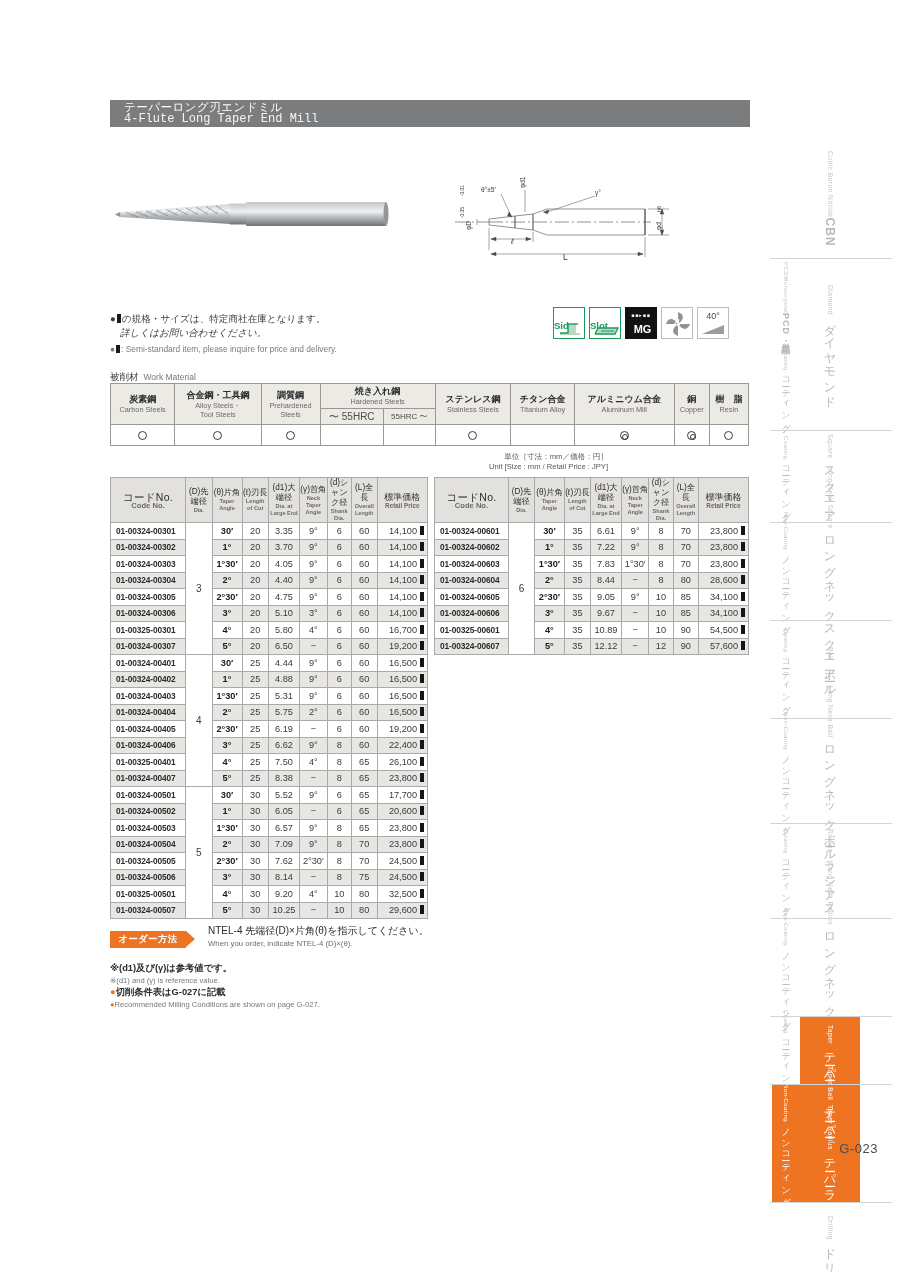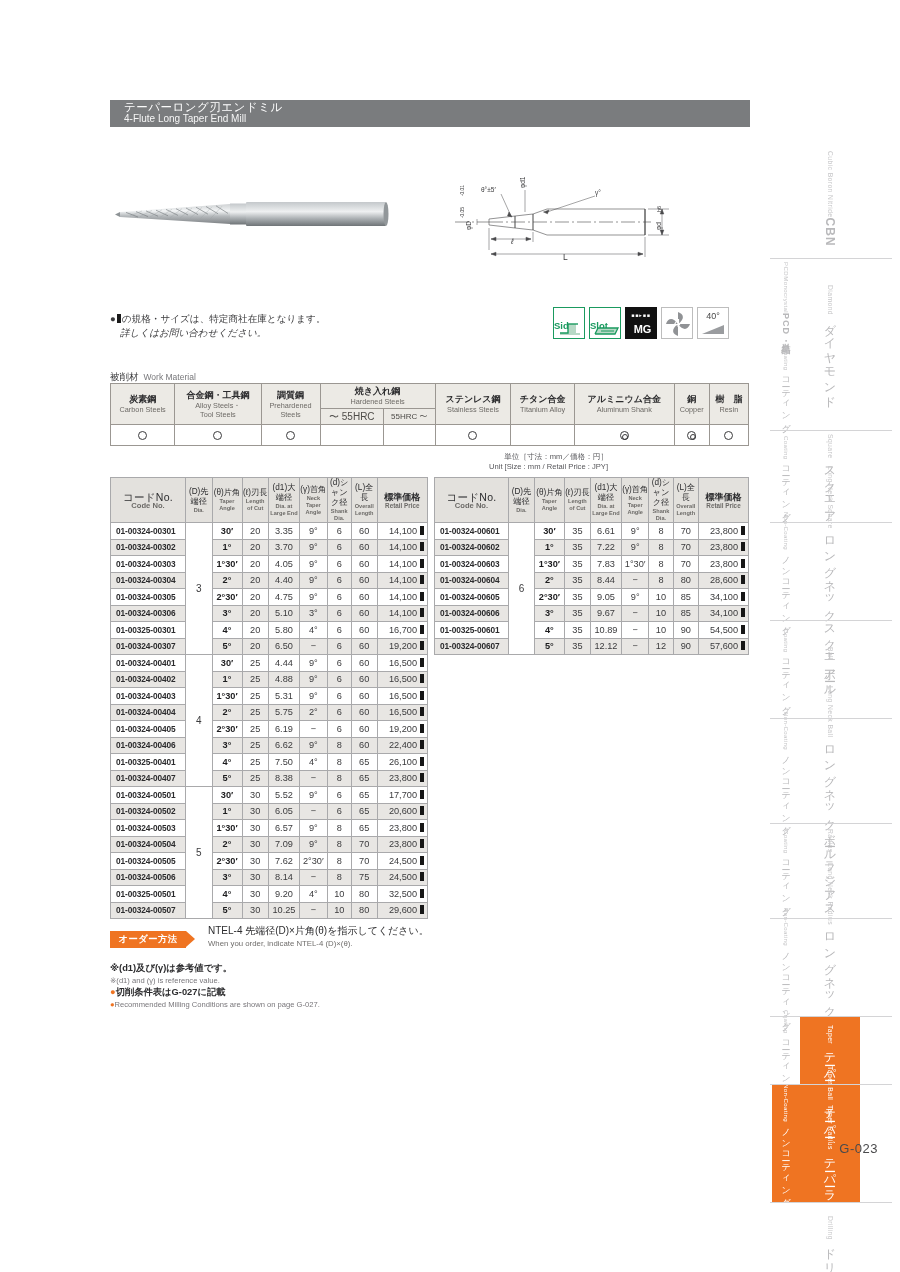"4-Flute Long Taper End Mill" .banner-bot .en { font-family: none -> Liberation Mono, monospace; font-size: 10px -> 12px }
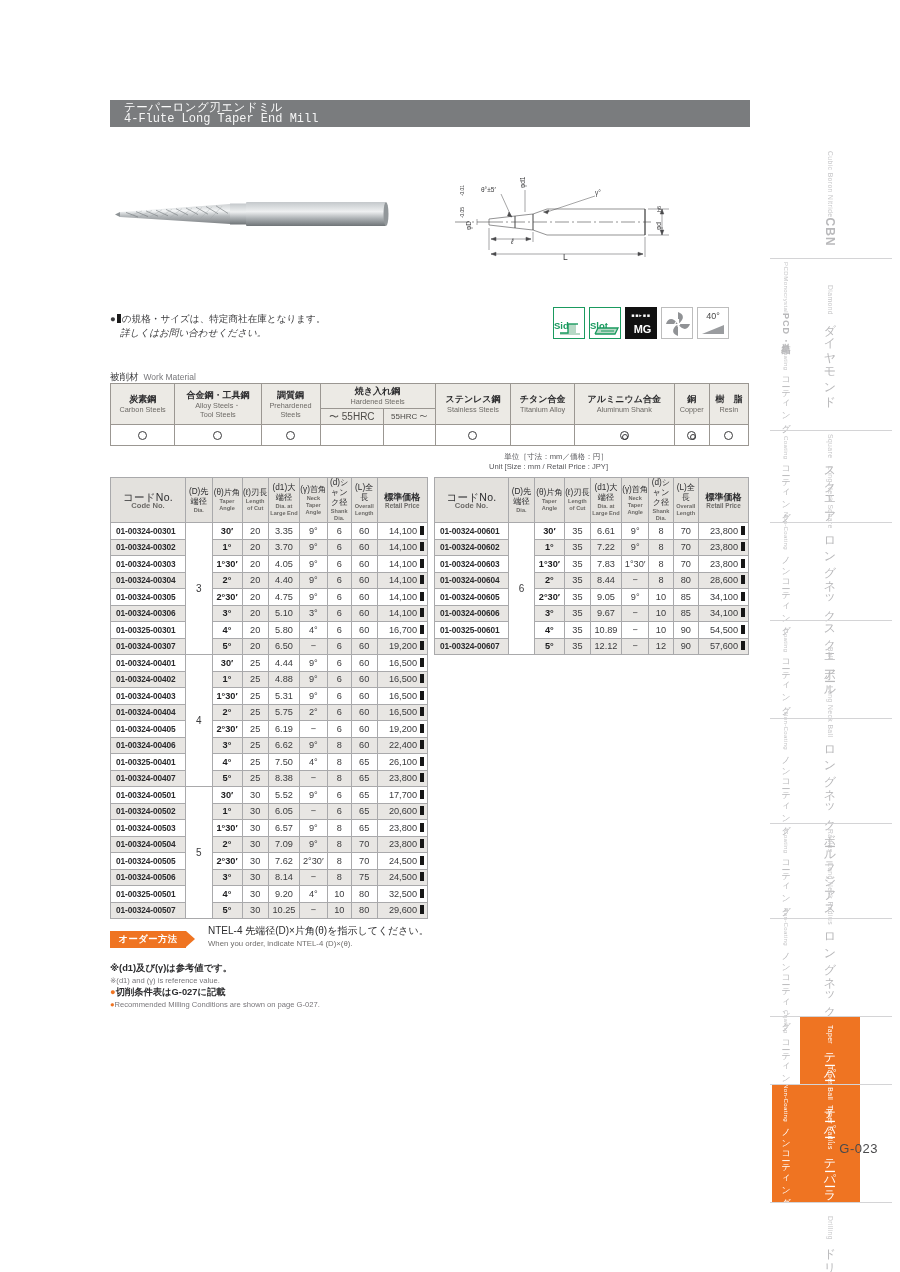"● : Semi-standard item, please" div.l3 { html: none -> <div>●<span></span><span>: Semi-standard item, please inquire for price and delivery.</span></div> }
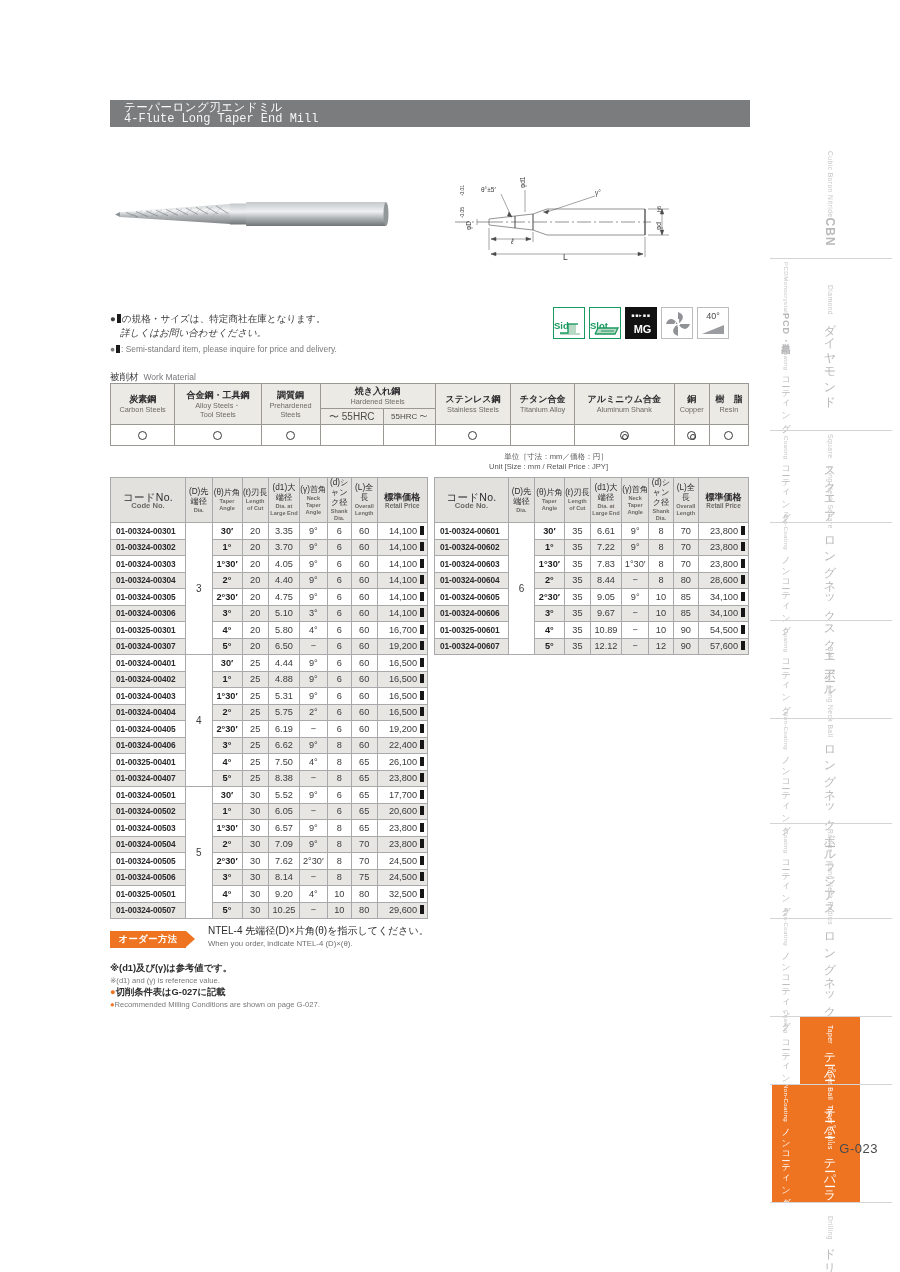"Aluminum Shank" span.en { text: Shank -> Mill }
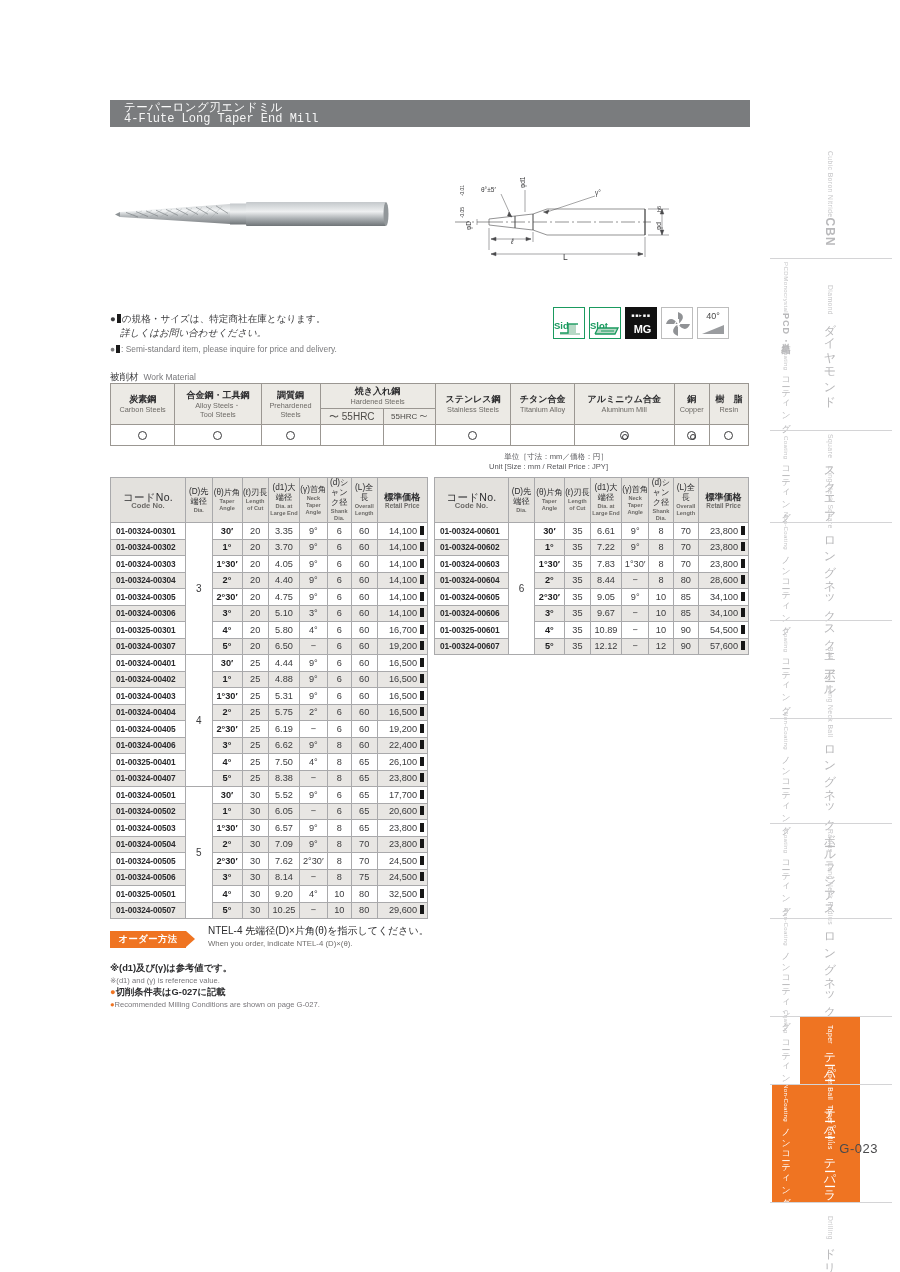"標準価格" .spec thead th.price .jp { font-weight: bold -> none }
